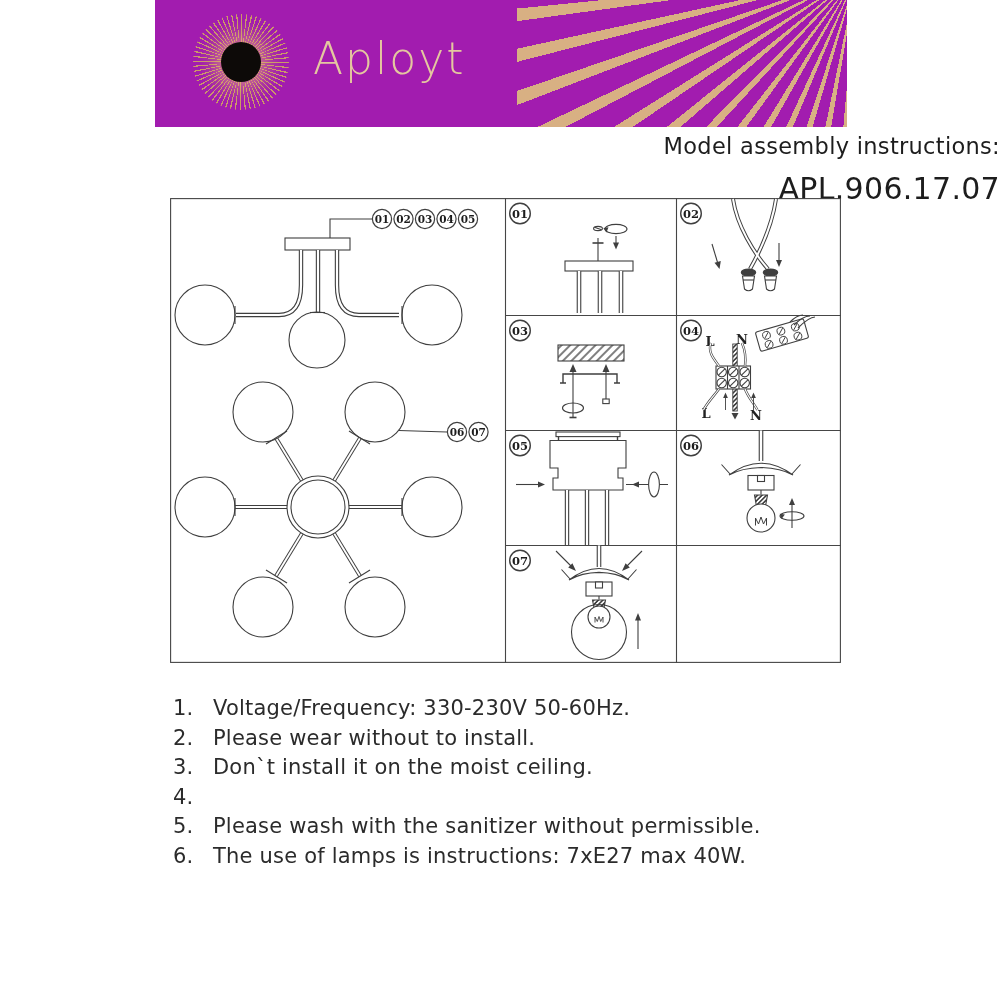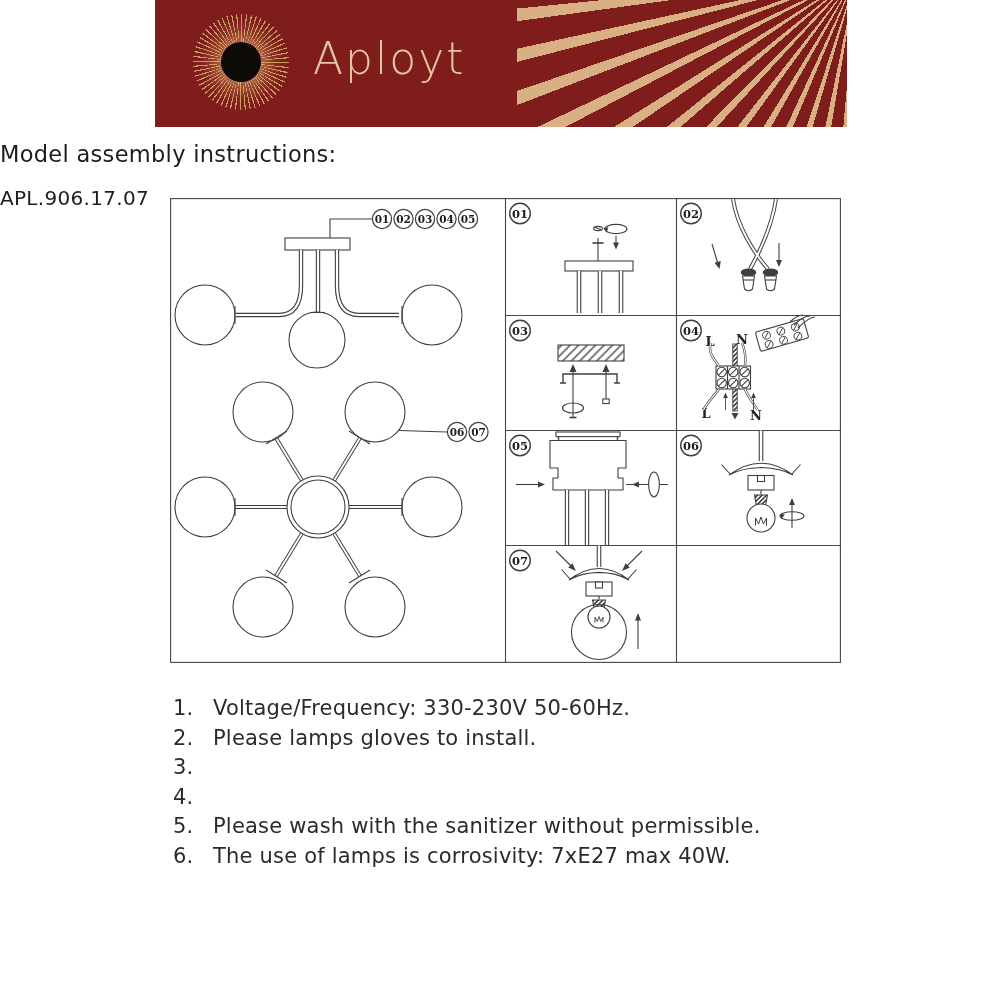"Aployt" .header { background: #7f1d1d -> #a21caf }
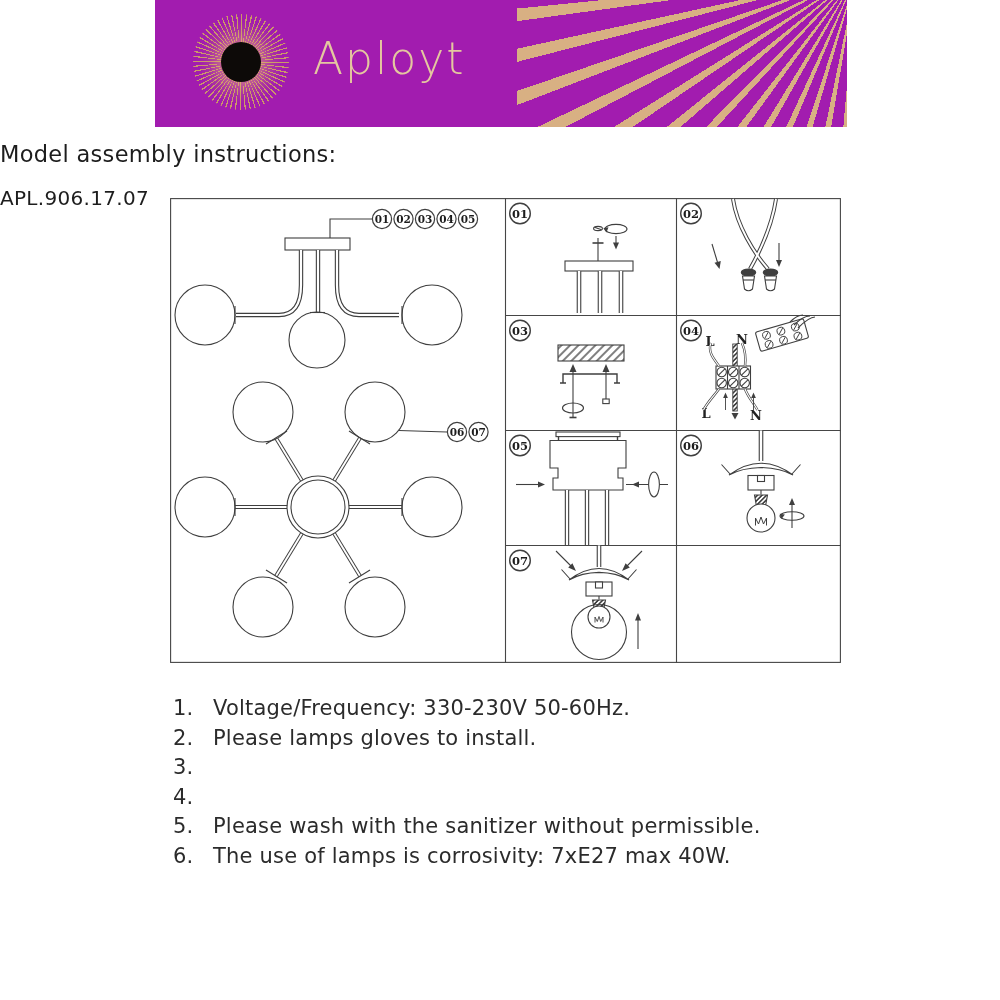"Model assembly instructions:" .title-block { text-align: left -> right; top: 141px -> 133px }
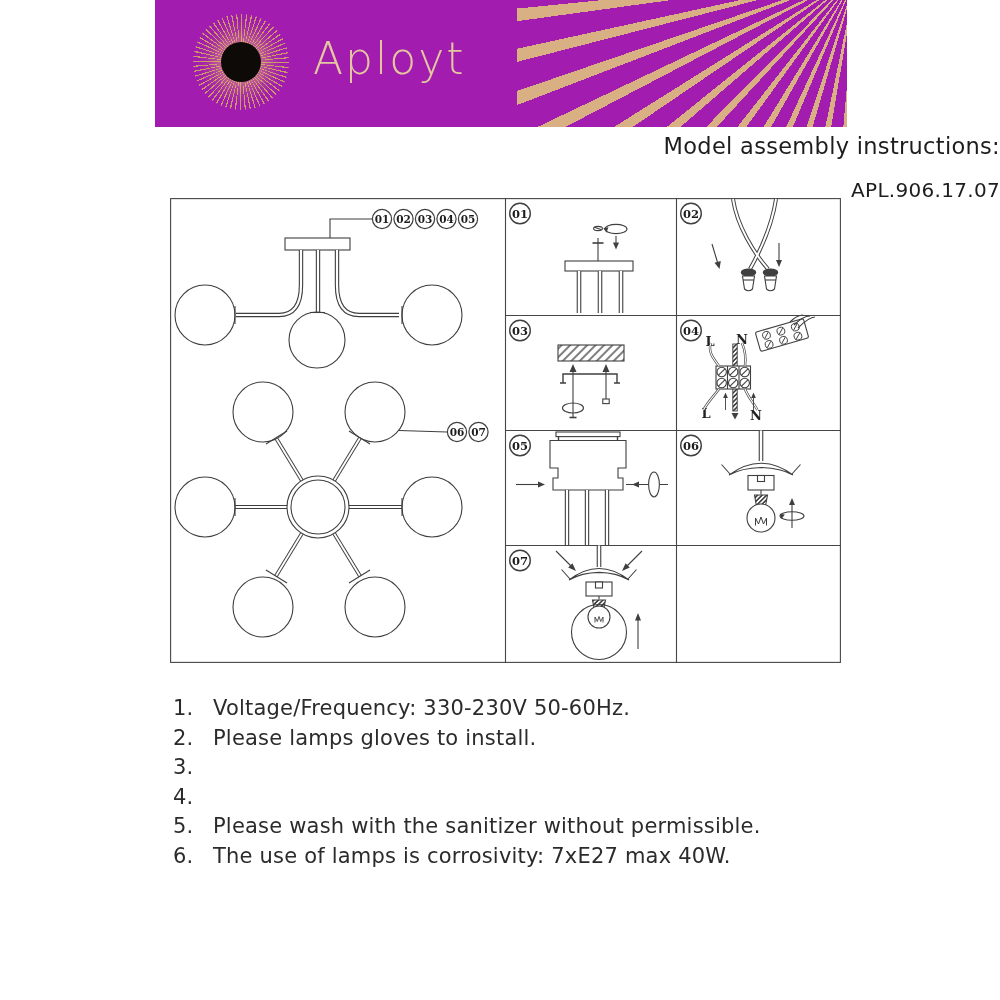"APL.906.17.07" .model-line { font-size: 20px -> 30px; margin-top: 19px -> 12px }
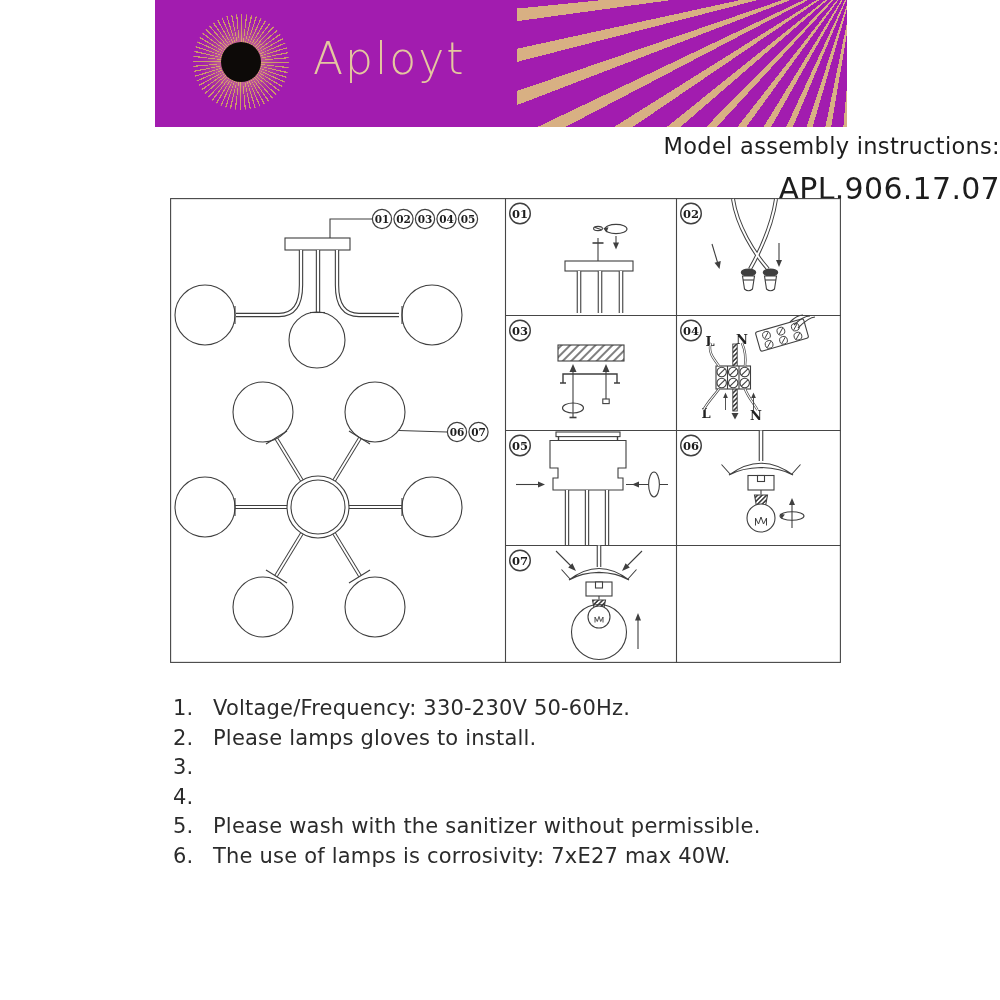"Please lamps gloves to install." span.txt { text: lamps gloves -> wear without }
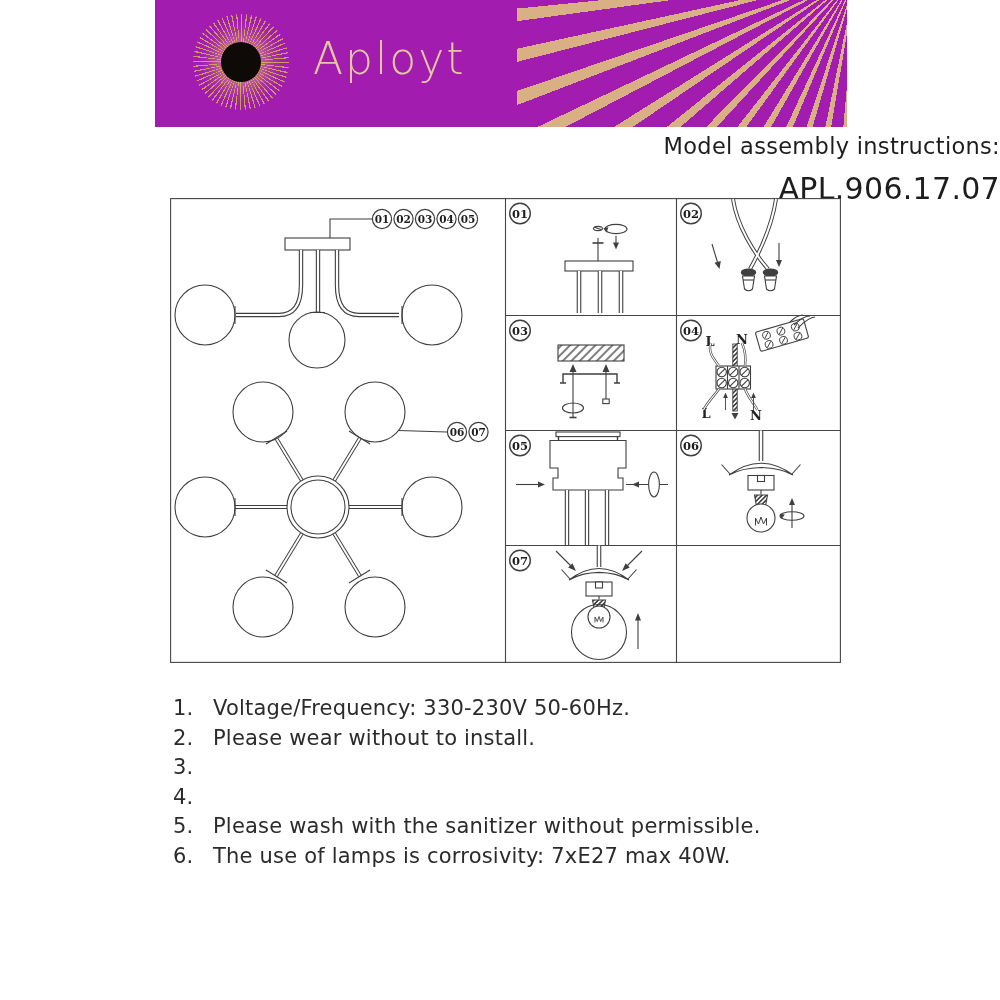"Don`t install it on the" span.txt { html: none -> <span>Don`t install it on the moist ceiling.</span> }
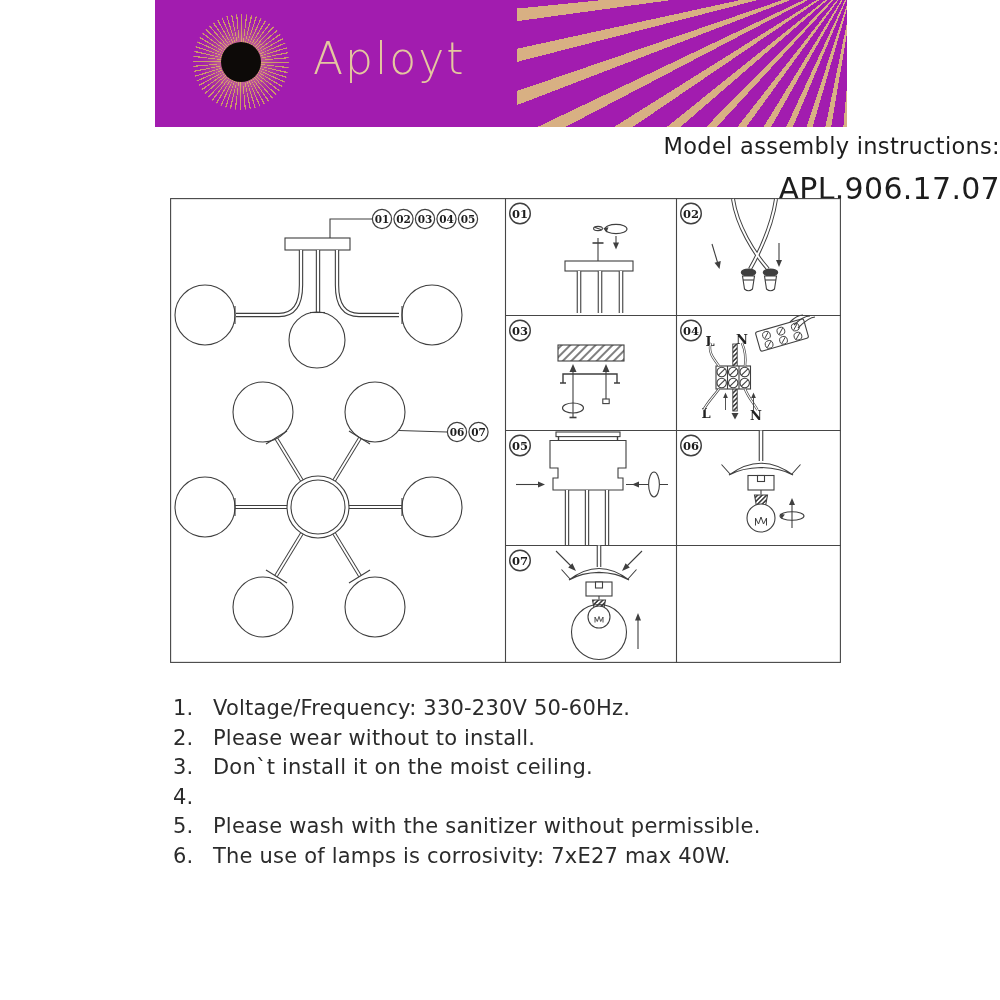"The use of lamps is" span.txt { text: corrosivity -> instructions }
